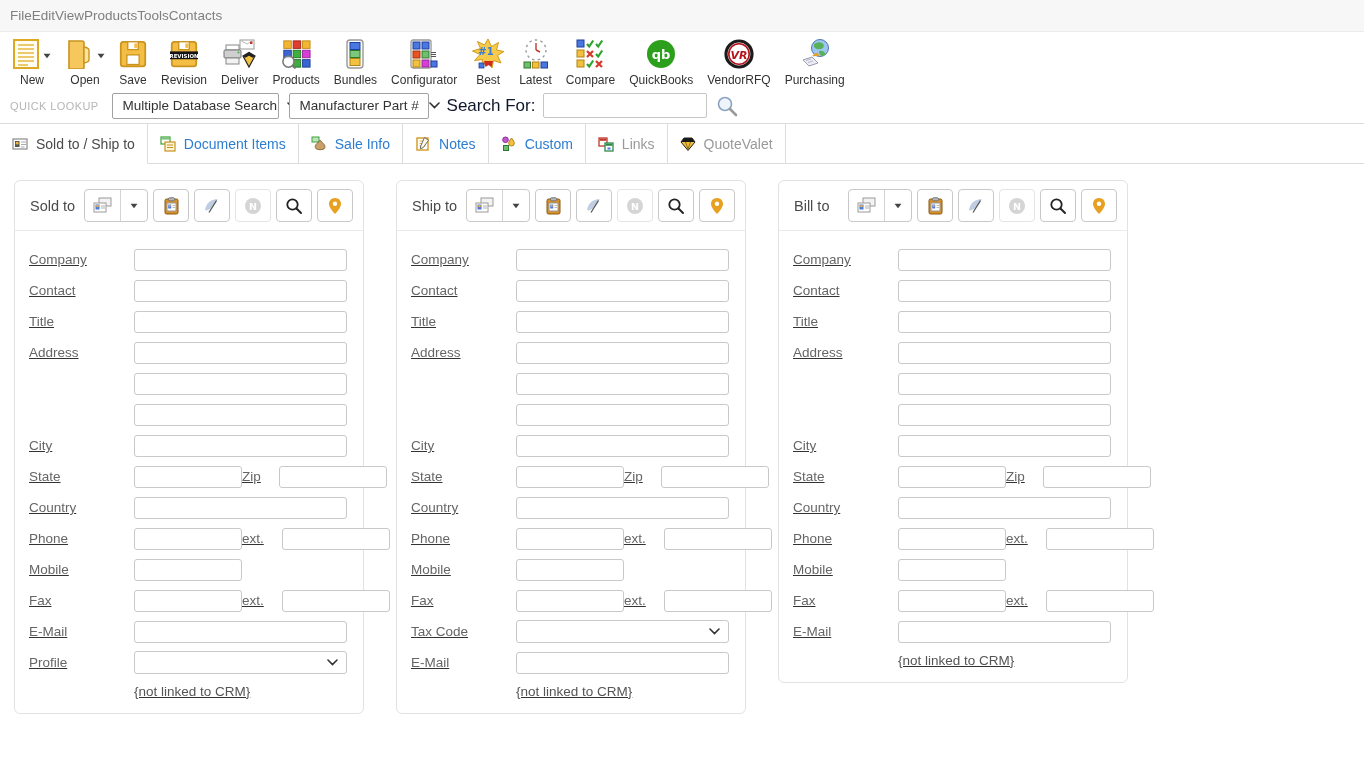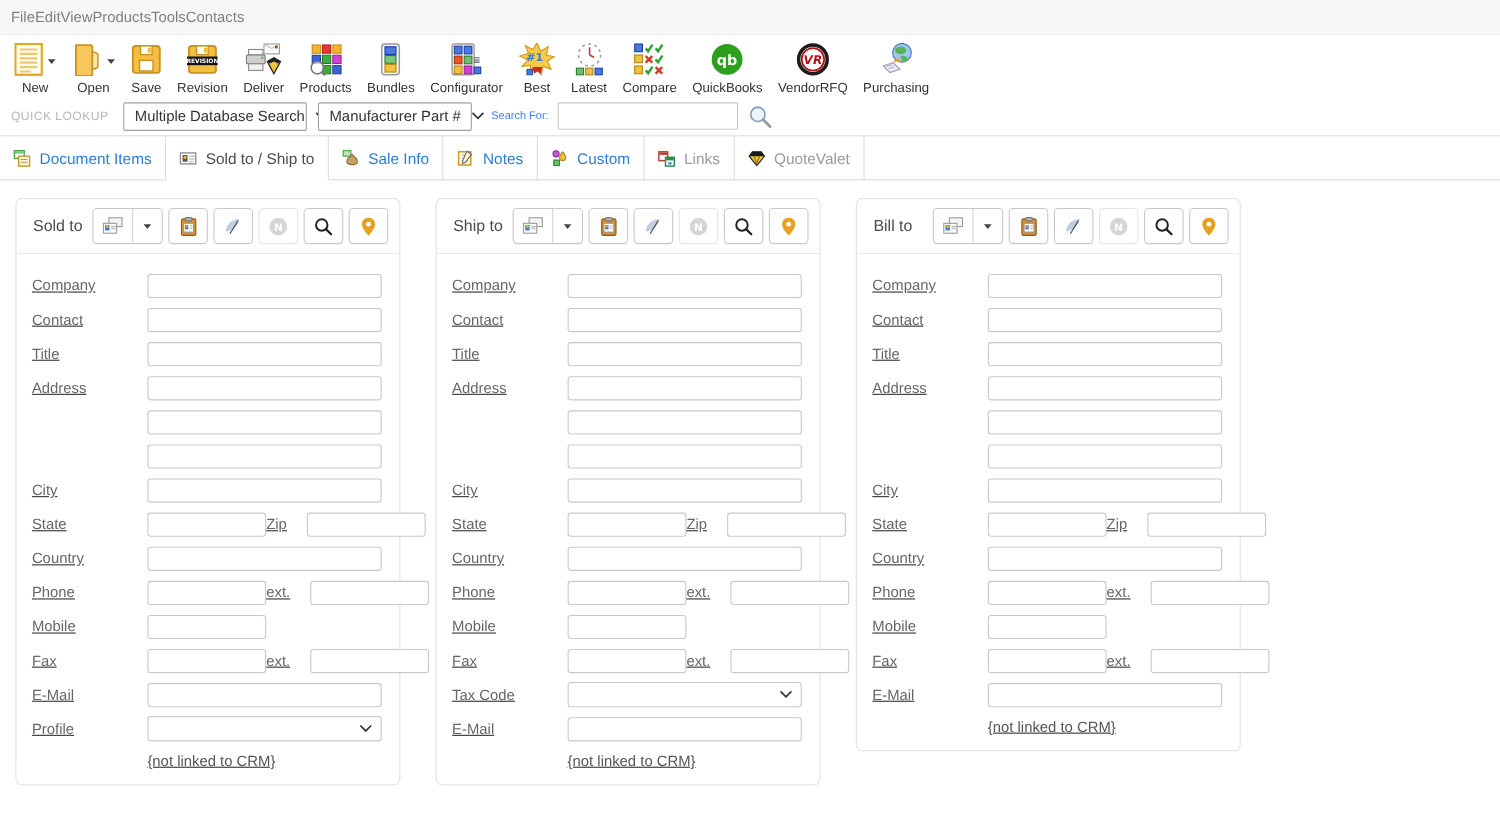"Search For:" .search-for-label { color: #3b82f6 -> #0f172a; font-size: 10px -> 17px }
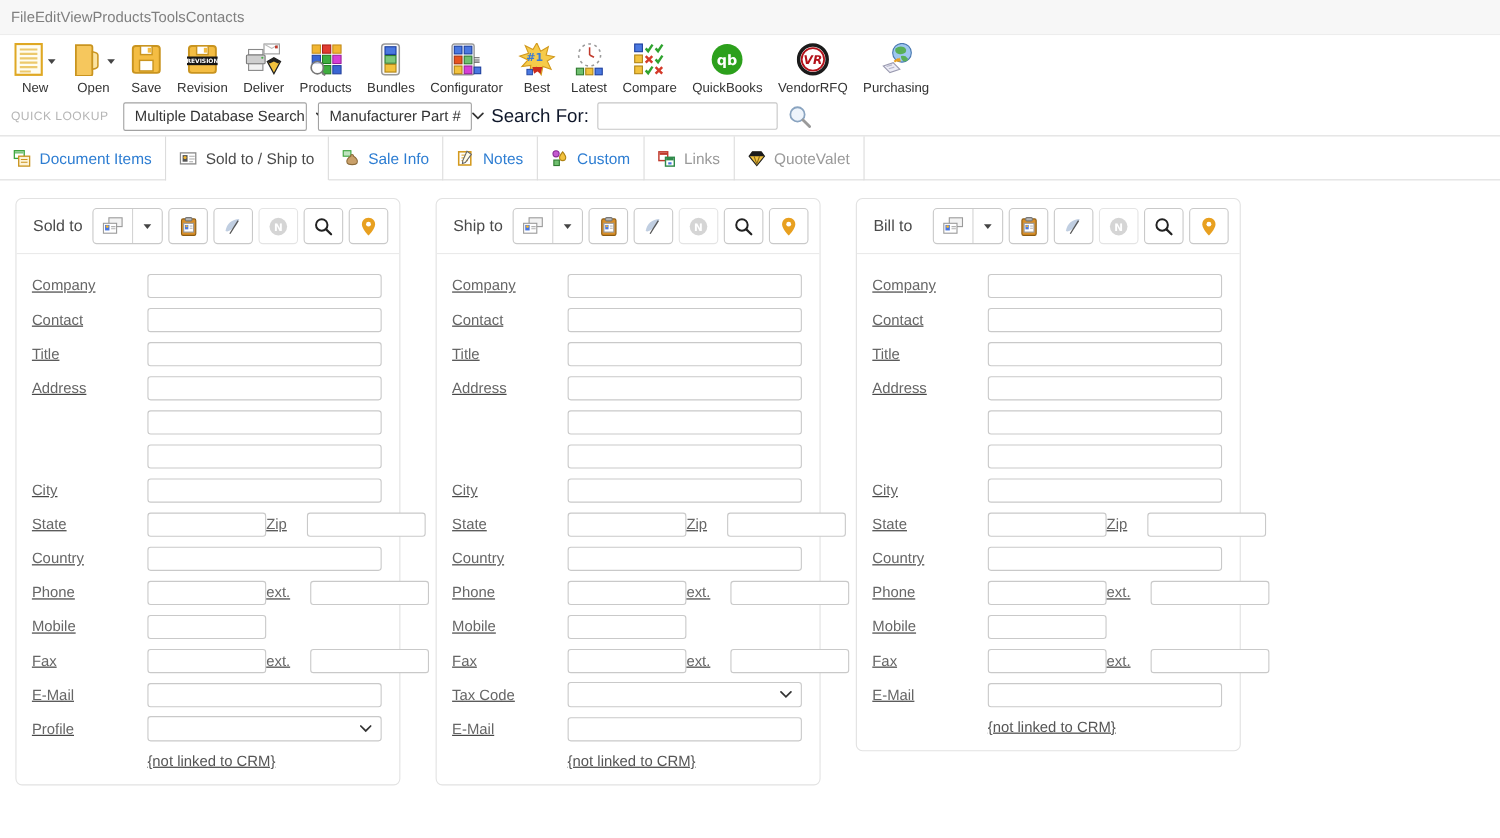"Document Items" div.tab { order: before "Sold to / Ship to" -> after "Sold to / Ship to" }
